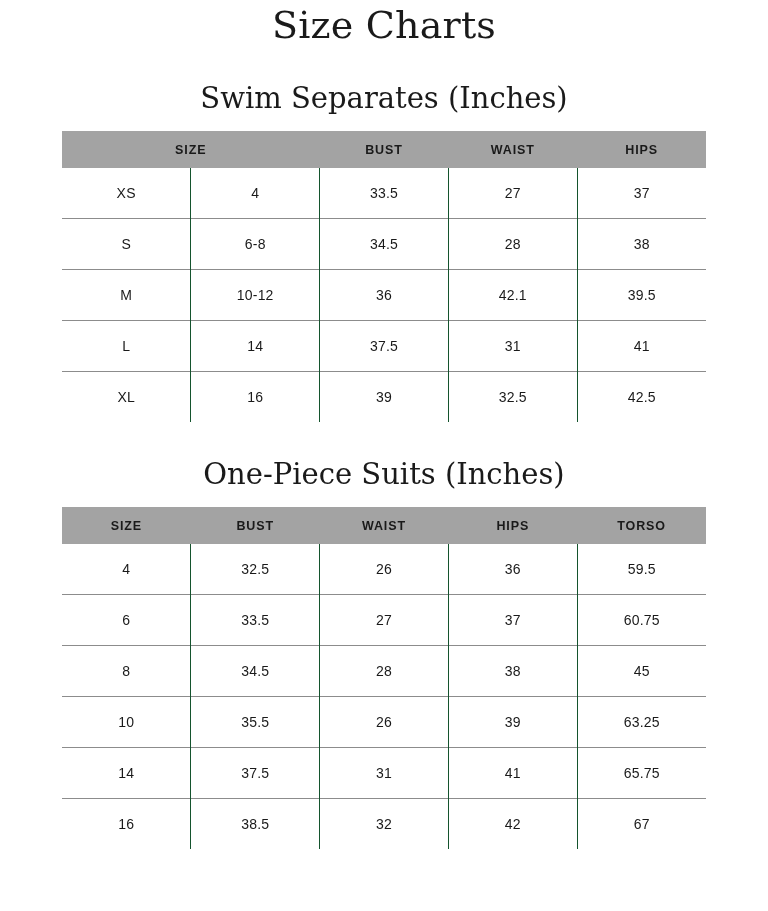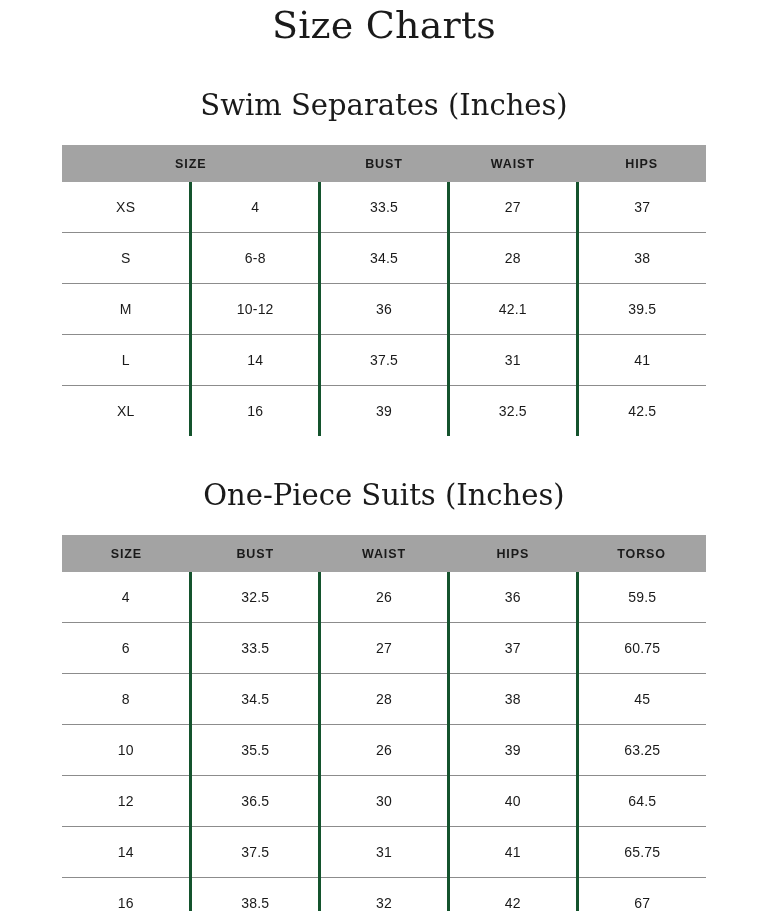"Swim Separates (Inches)" .section-title { margin: 7px -> 0 }
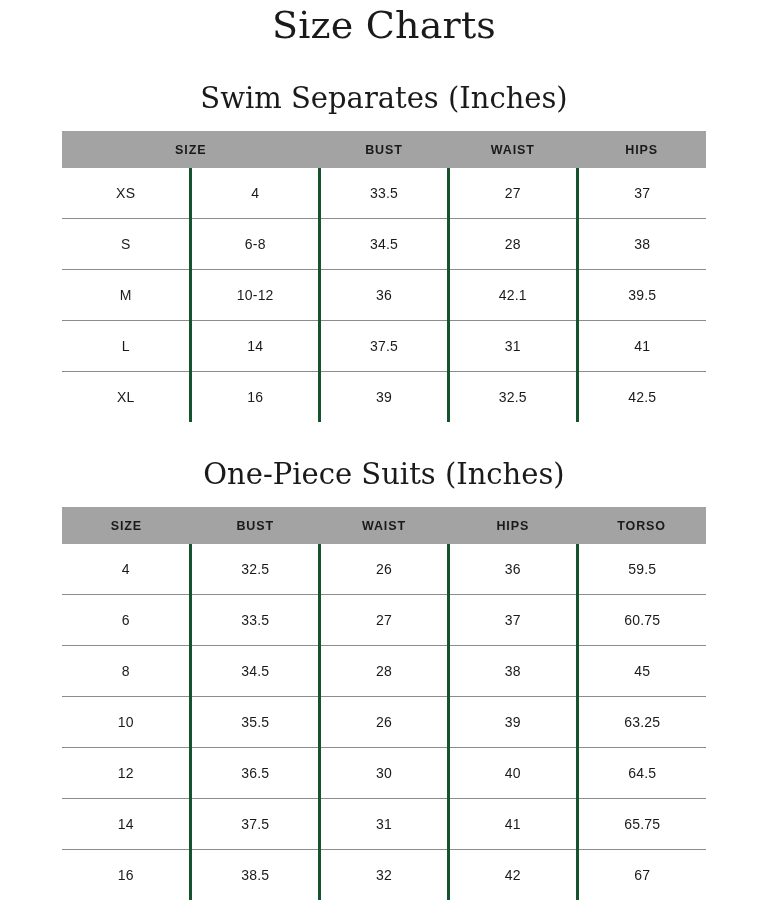"XS" table.size-table tbody td { border-right: 3px solid #14532d -> 1px solid #14532d }
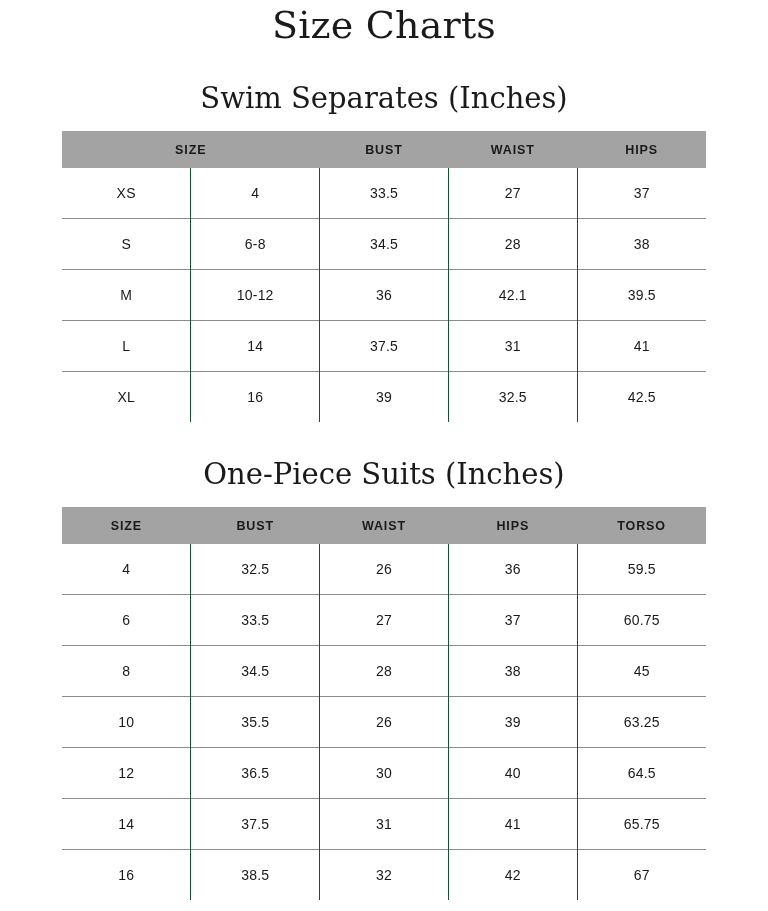"12" tr { html: <tr> <td>12</td> <td>36.5</td> <td>30</td> <td>40</td> <td>64.5</td> </tr> -> none }
